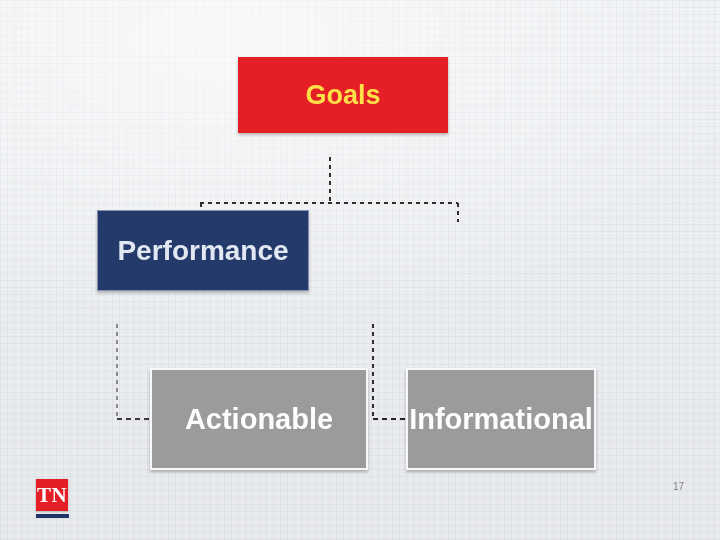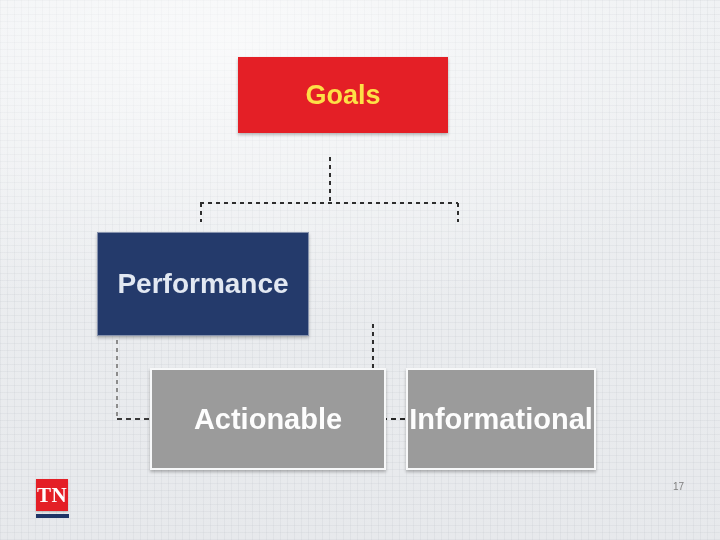"Performance" .node-navy { height: 104px -> 81px; top: 232px -> 210px }
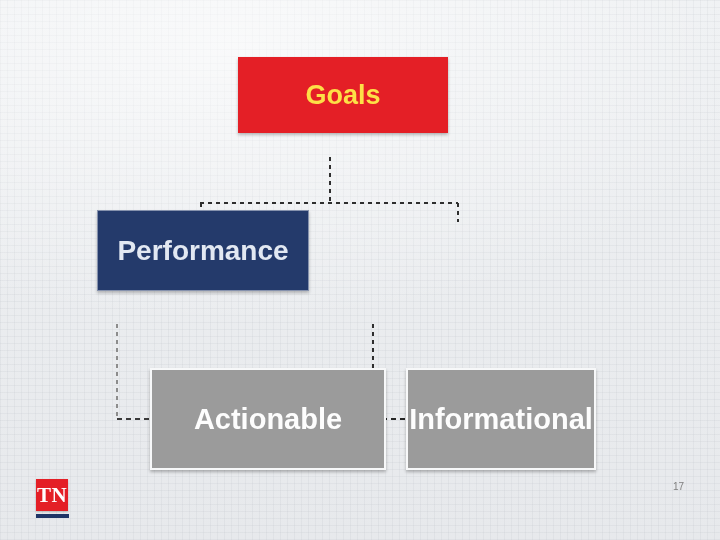"Actionable" .node-actionable { width: 236px -> 218px }
